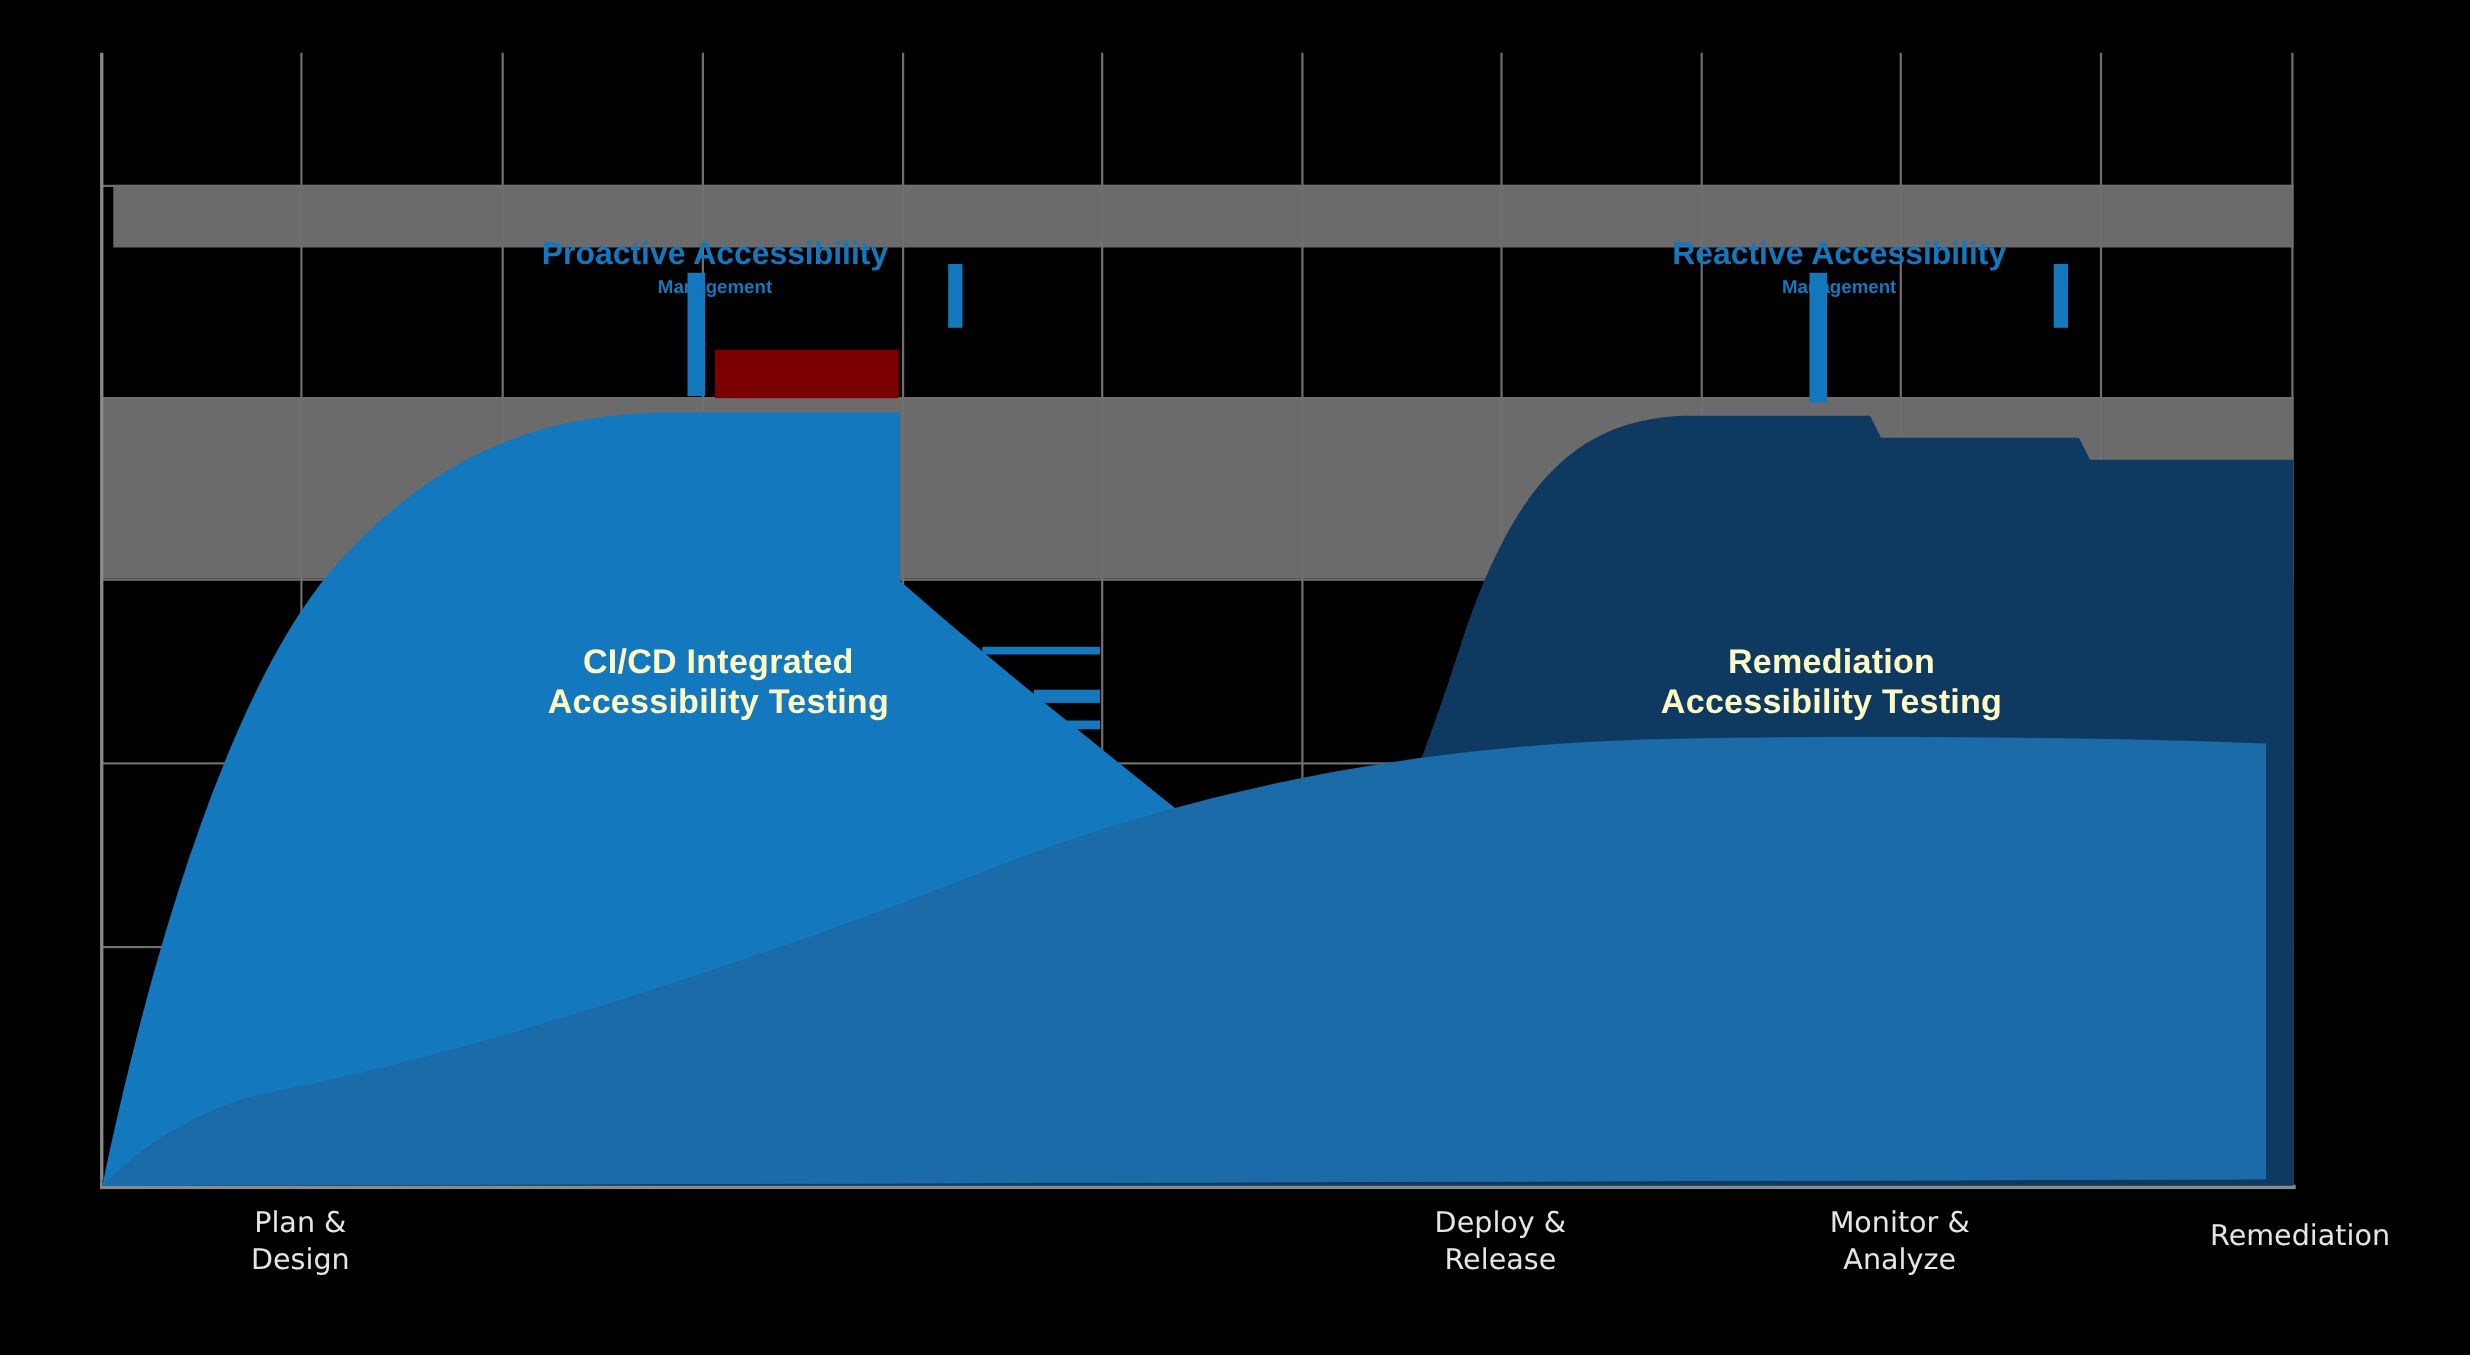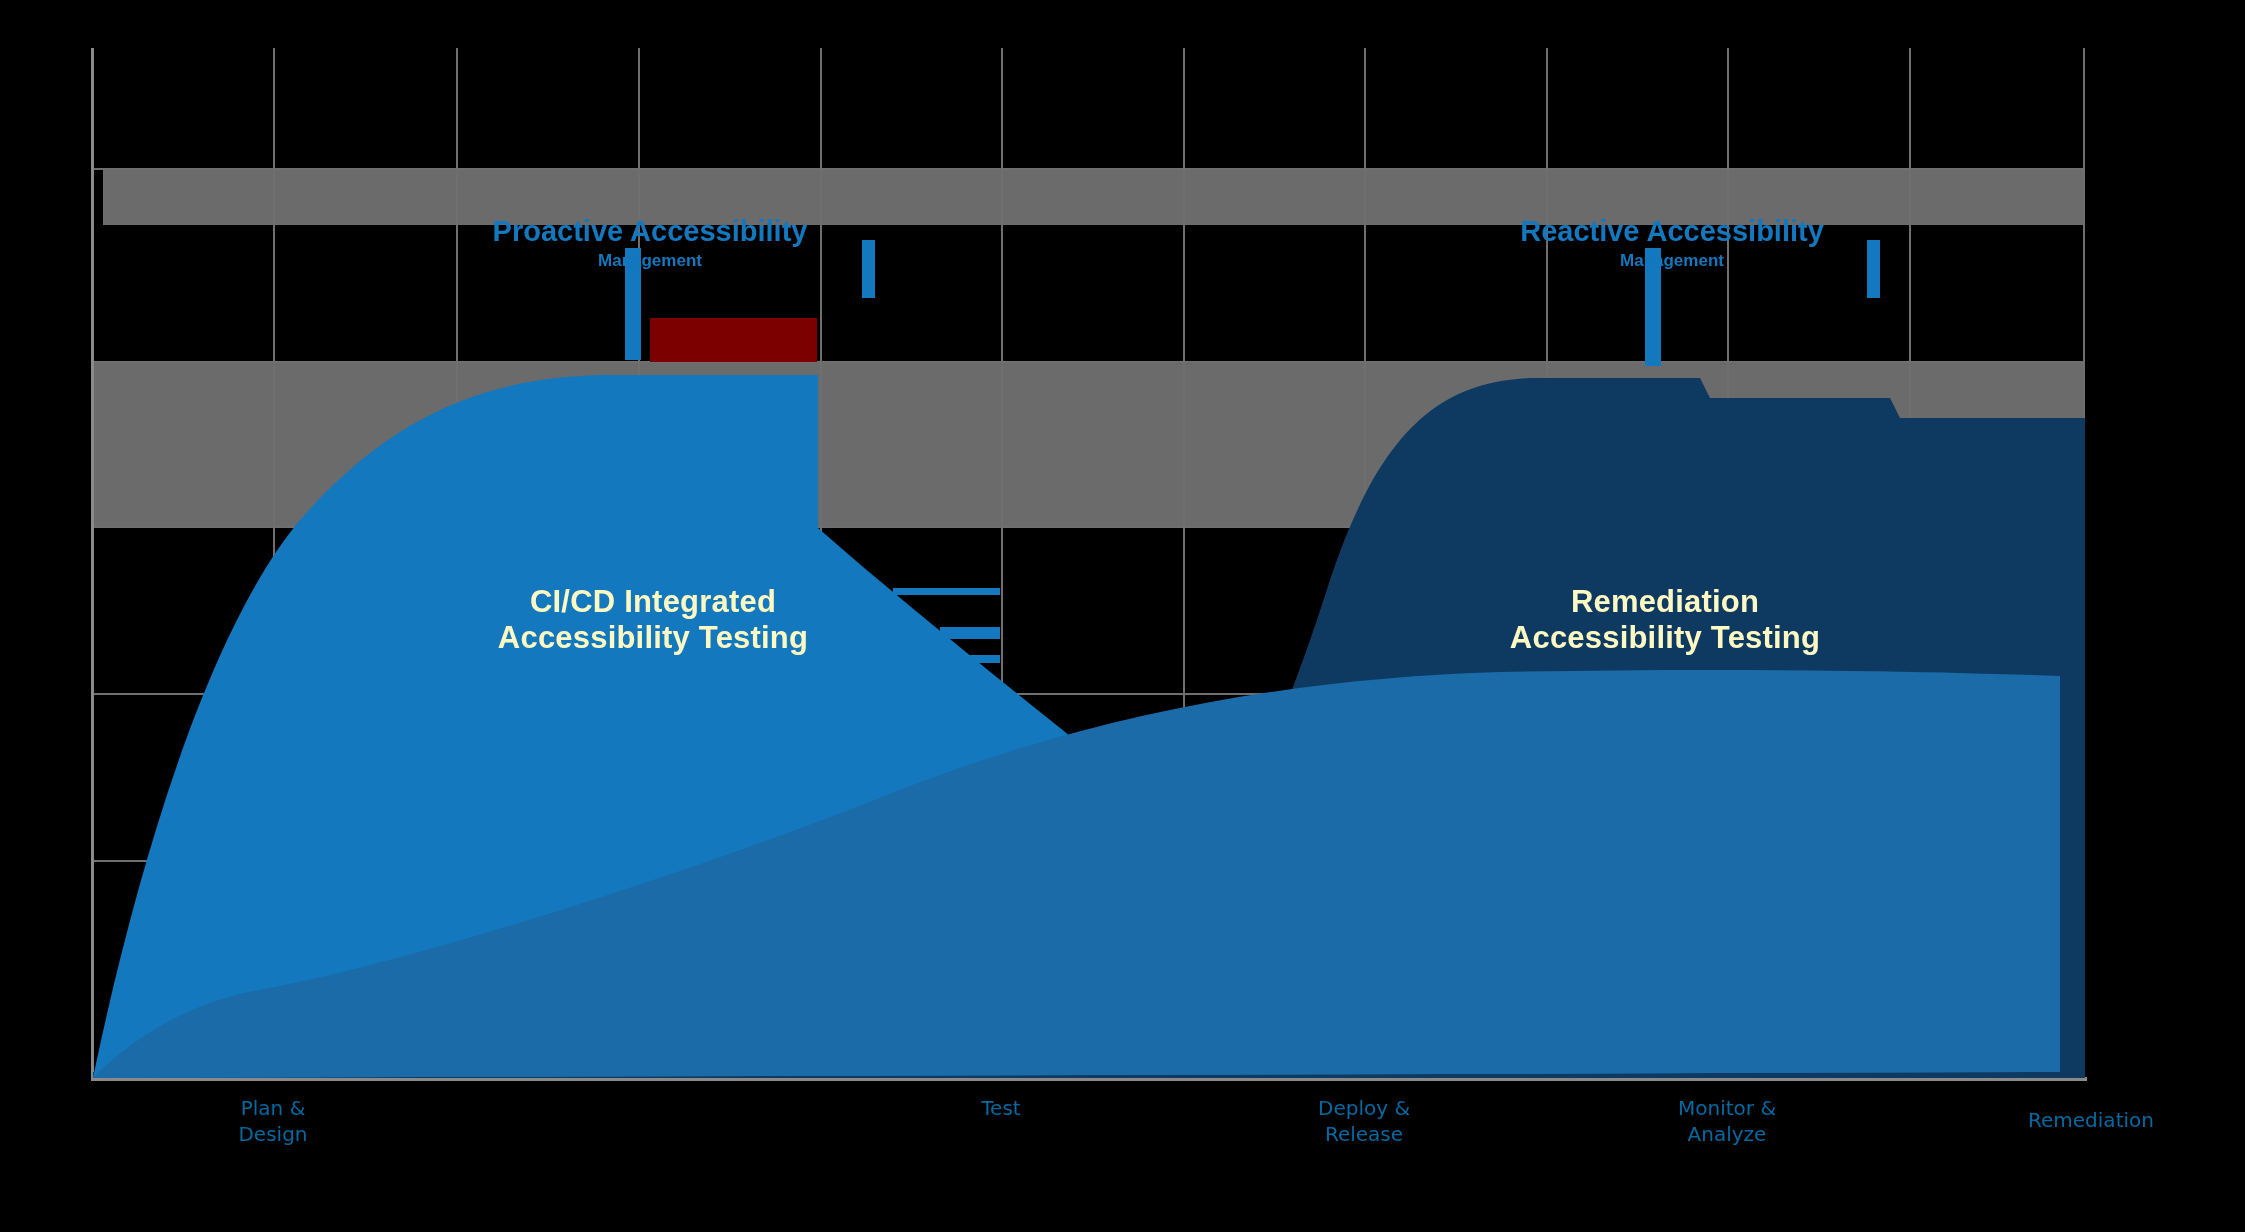"Plan &" .xtick { color: #0369a1 -> #e5e5e5; font-size: 20px -> 26px }
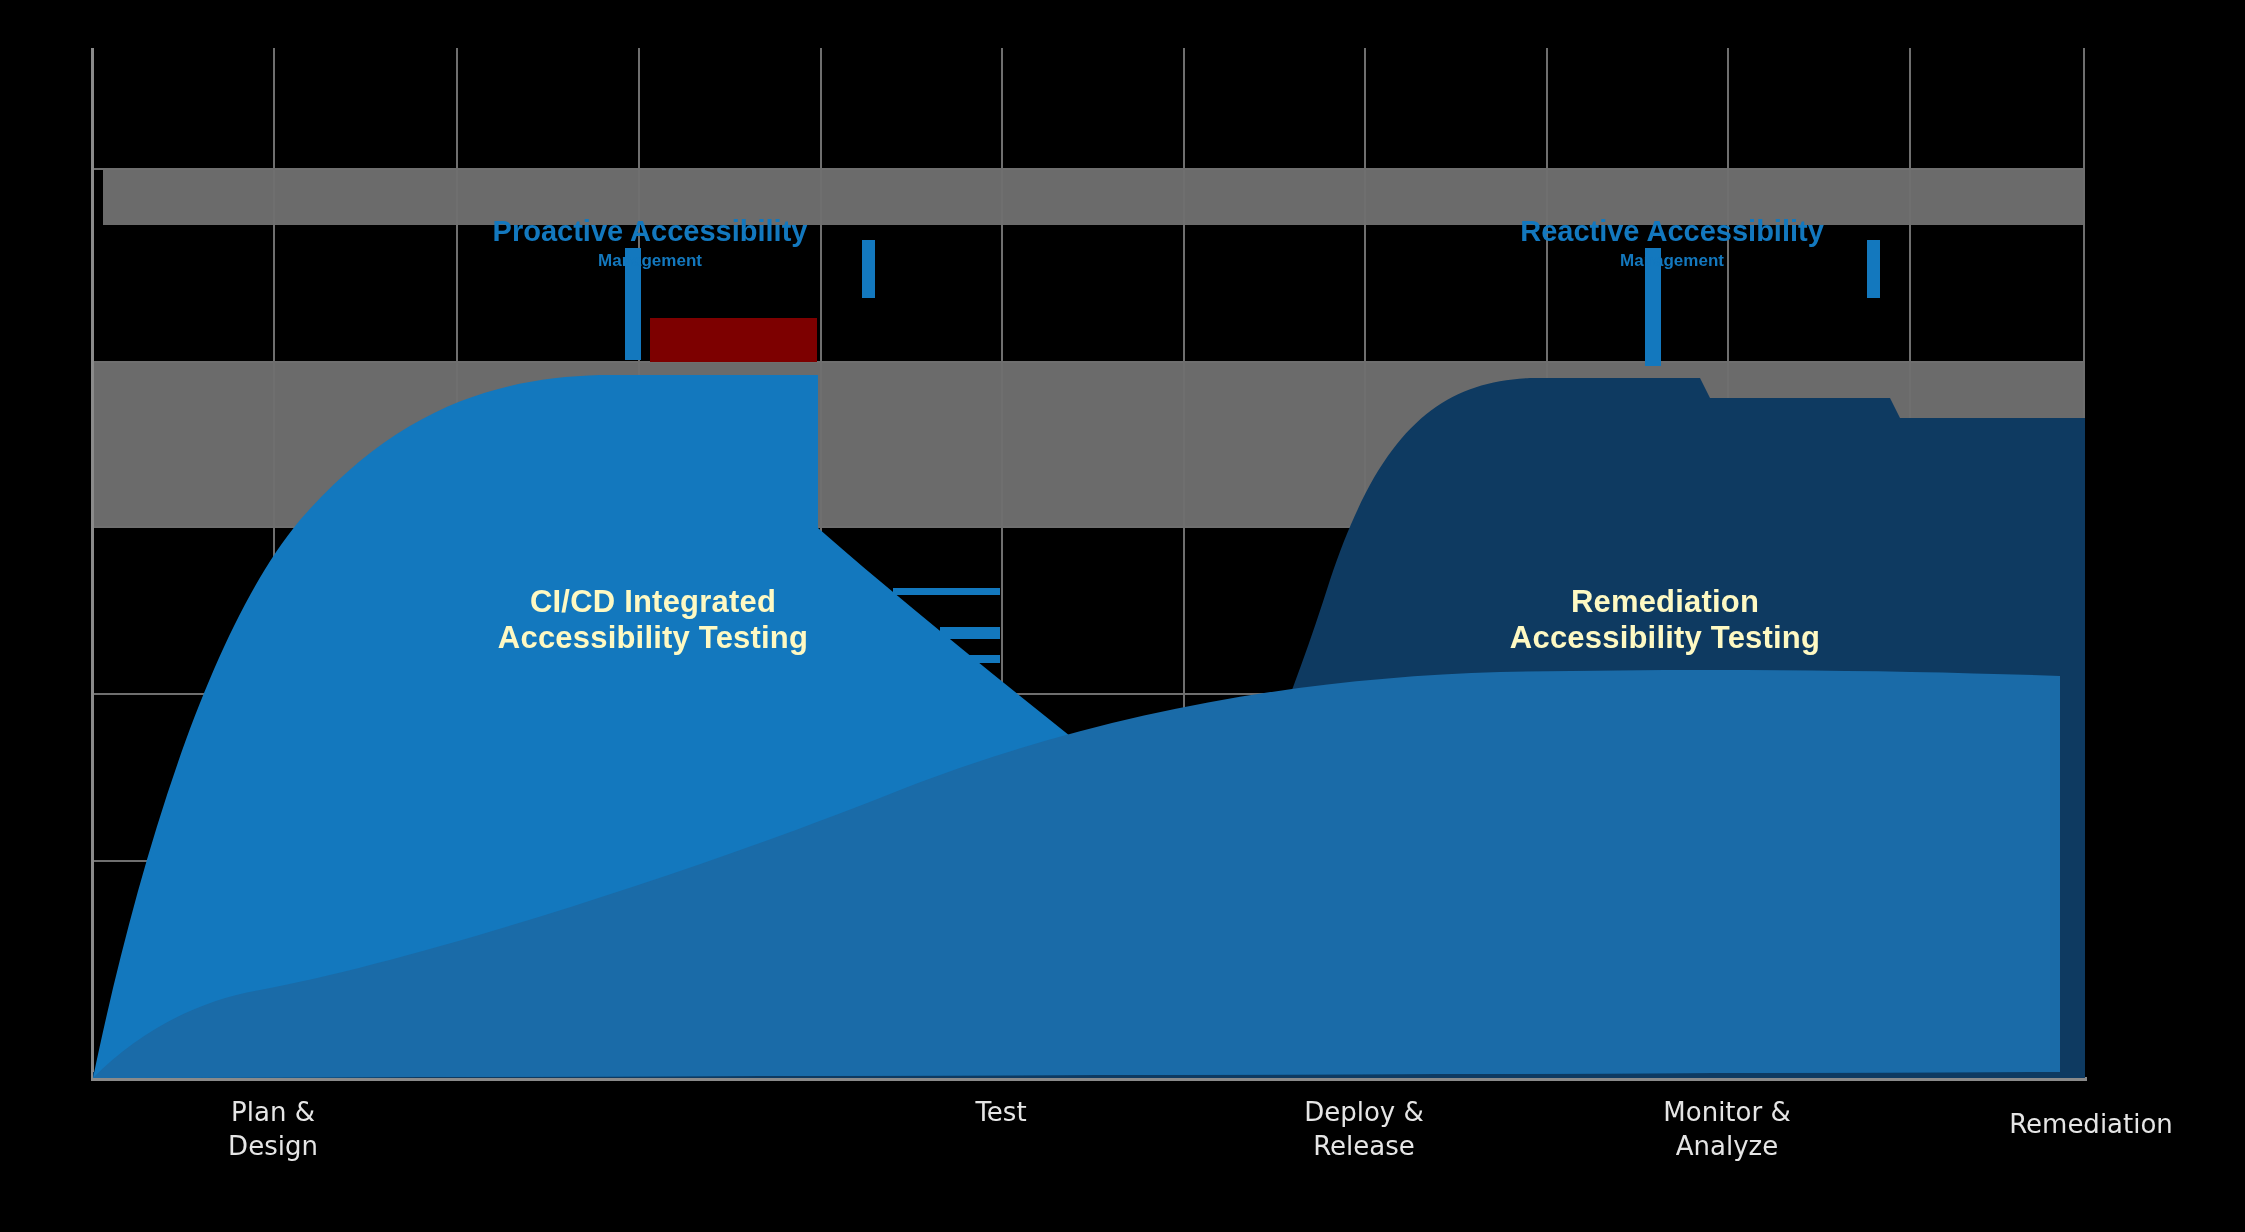"Test" div.xtick { html: <div> <span>Test</span><br> <span></span> </div> -> none }
